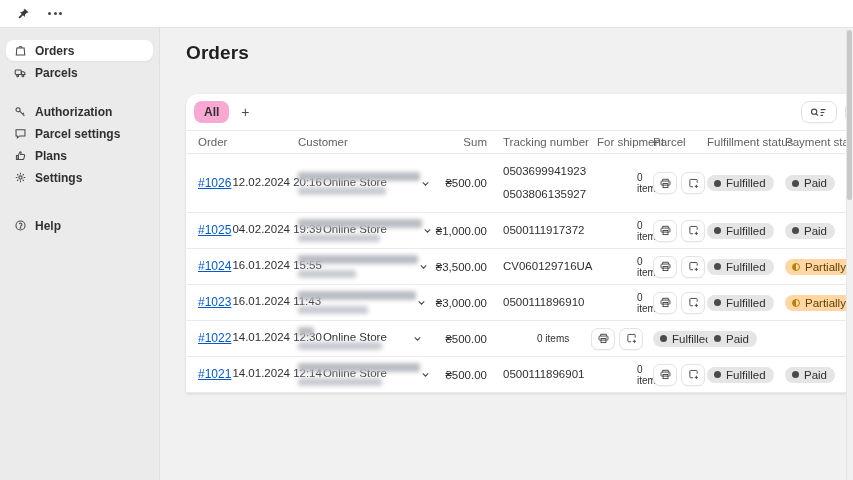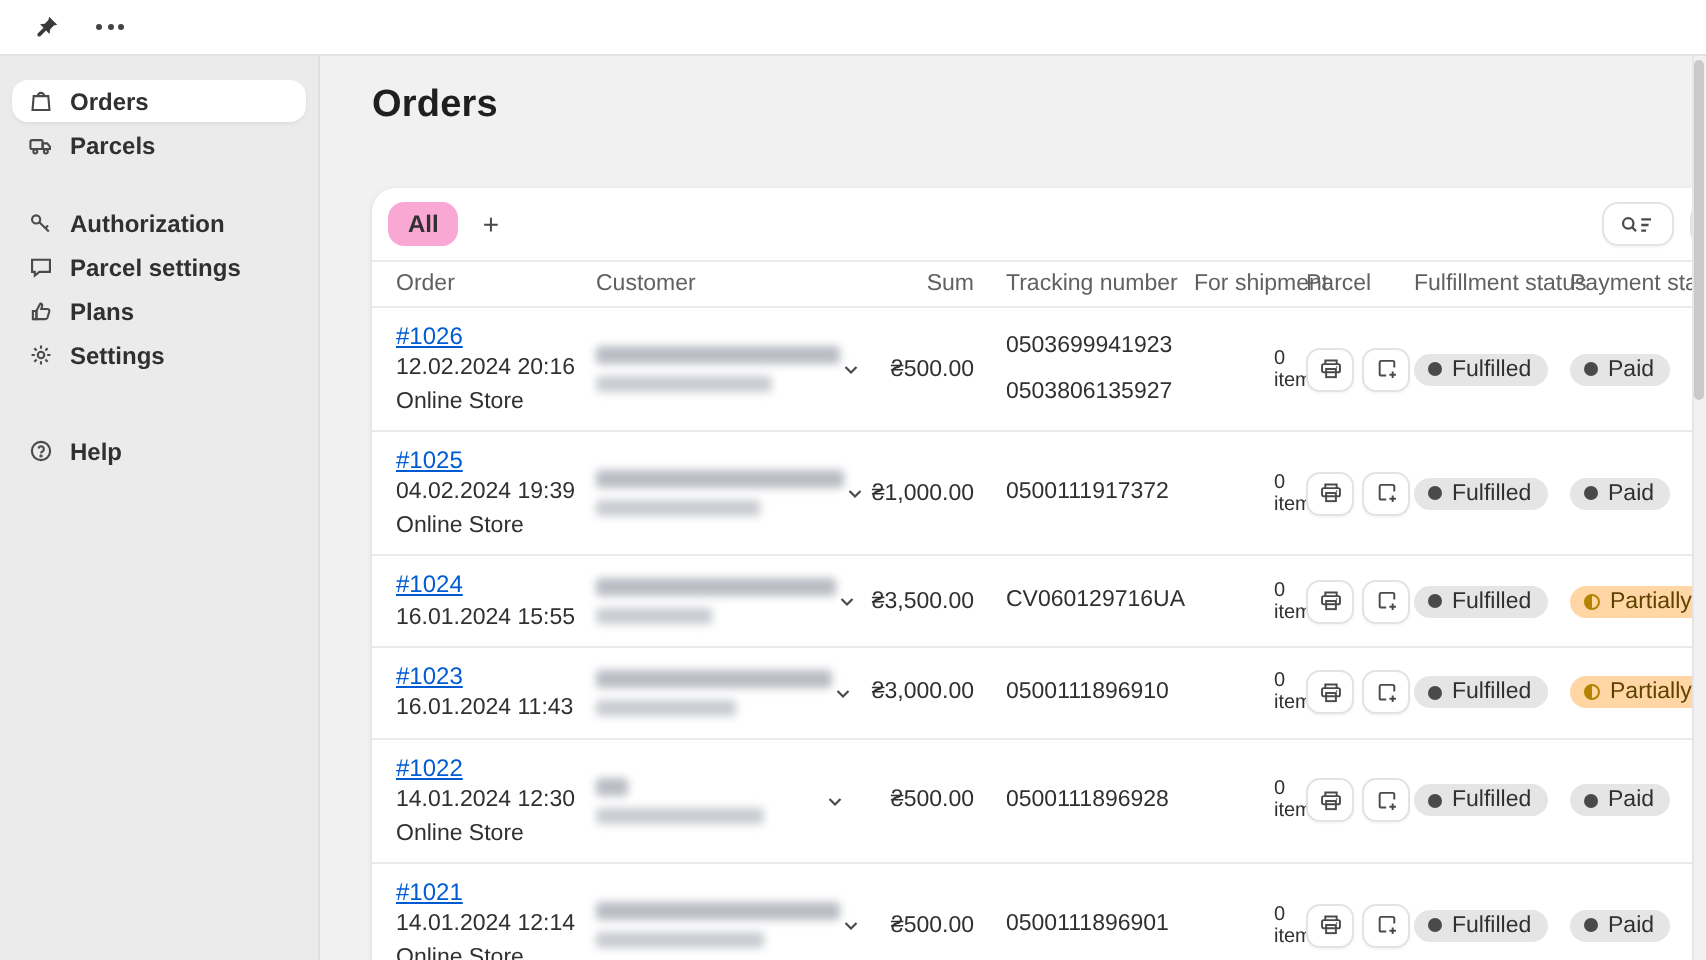"#1026" .cell-order { flex-direction: column -> row }
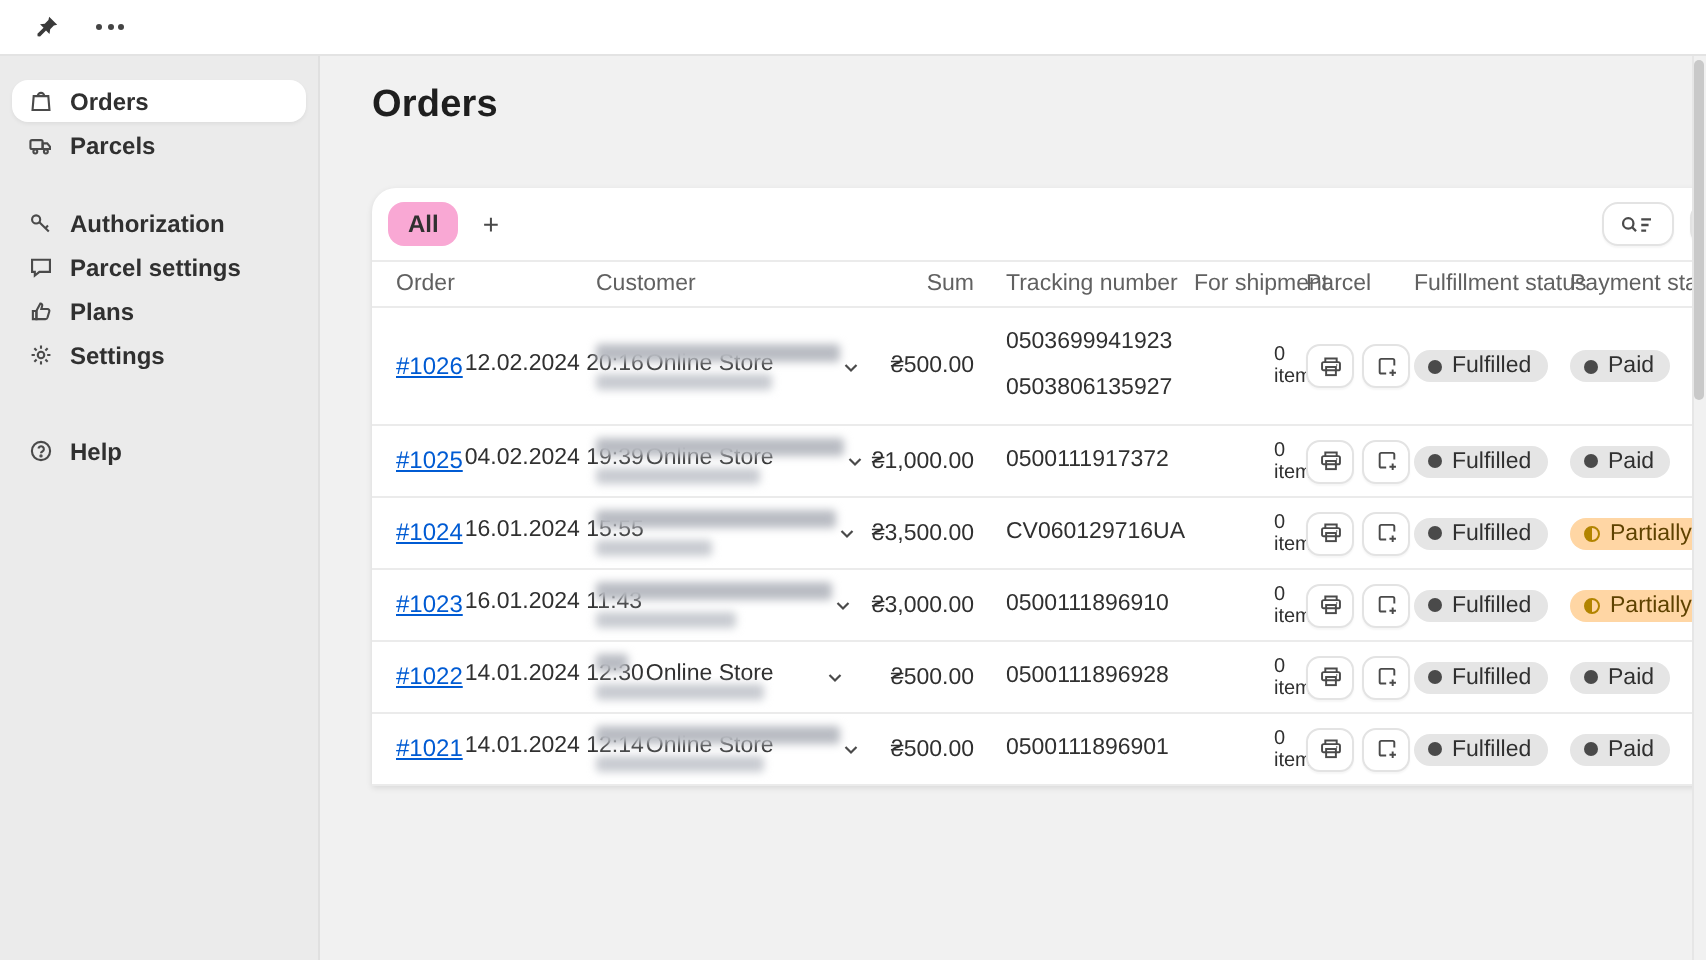"0500111896928" div.cell-tracking { html: <div> <div>0500111896928</div> </div> -> none }
